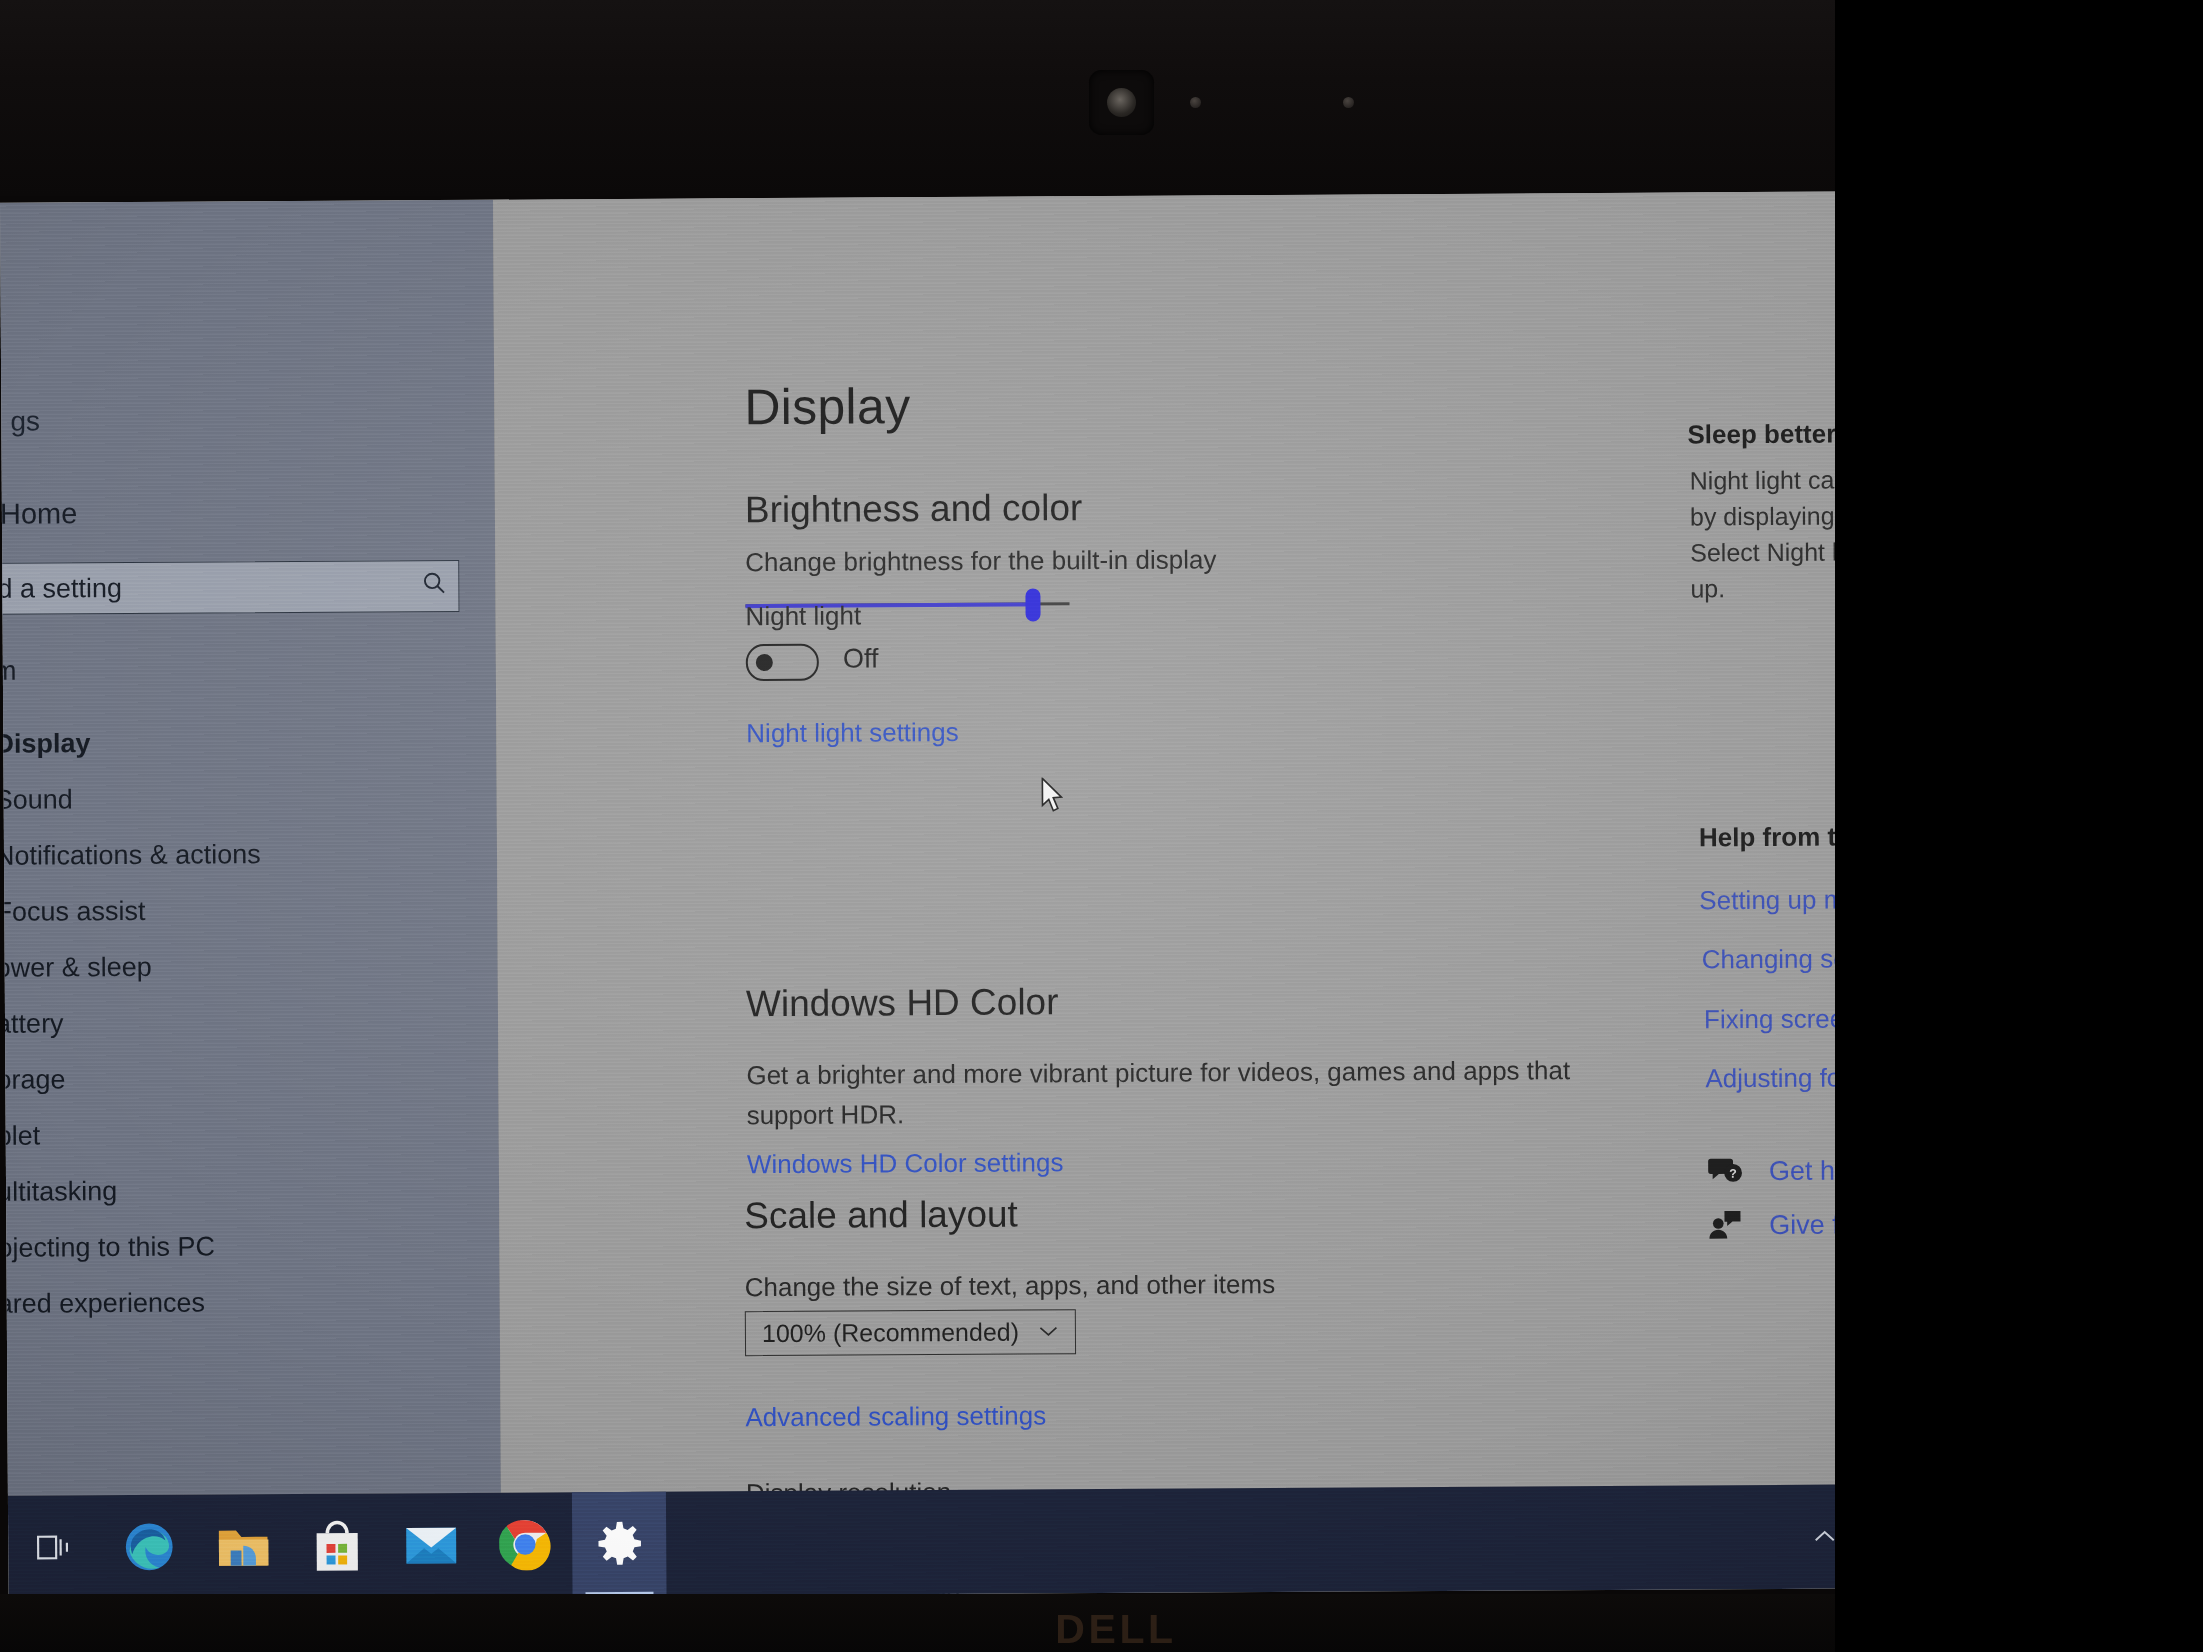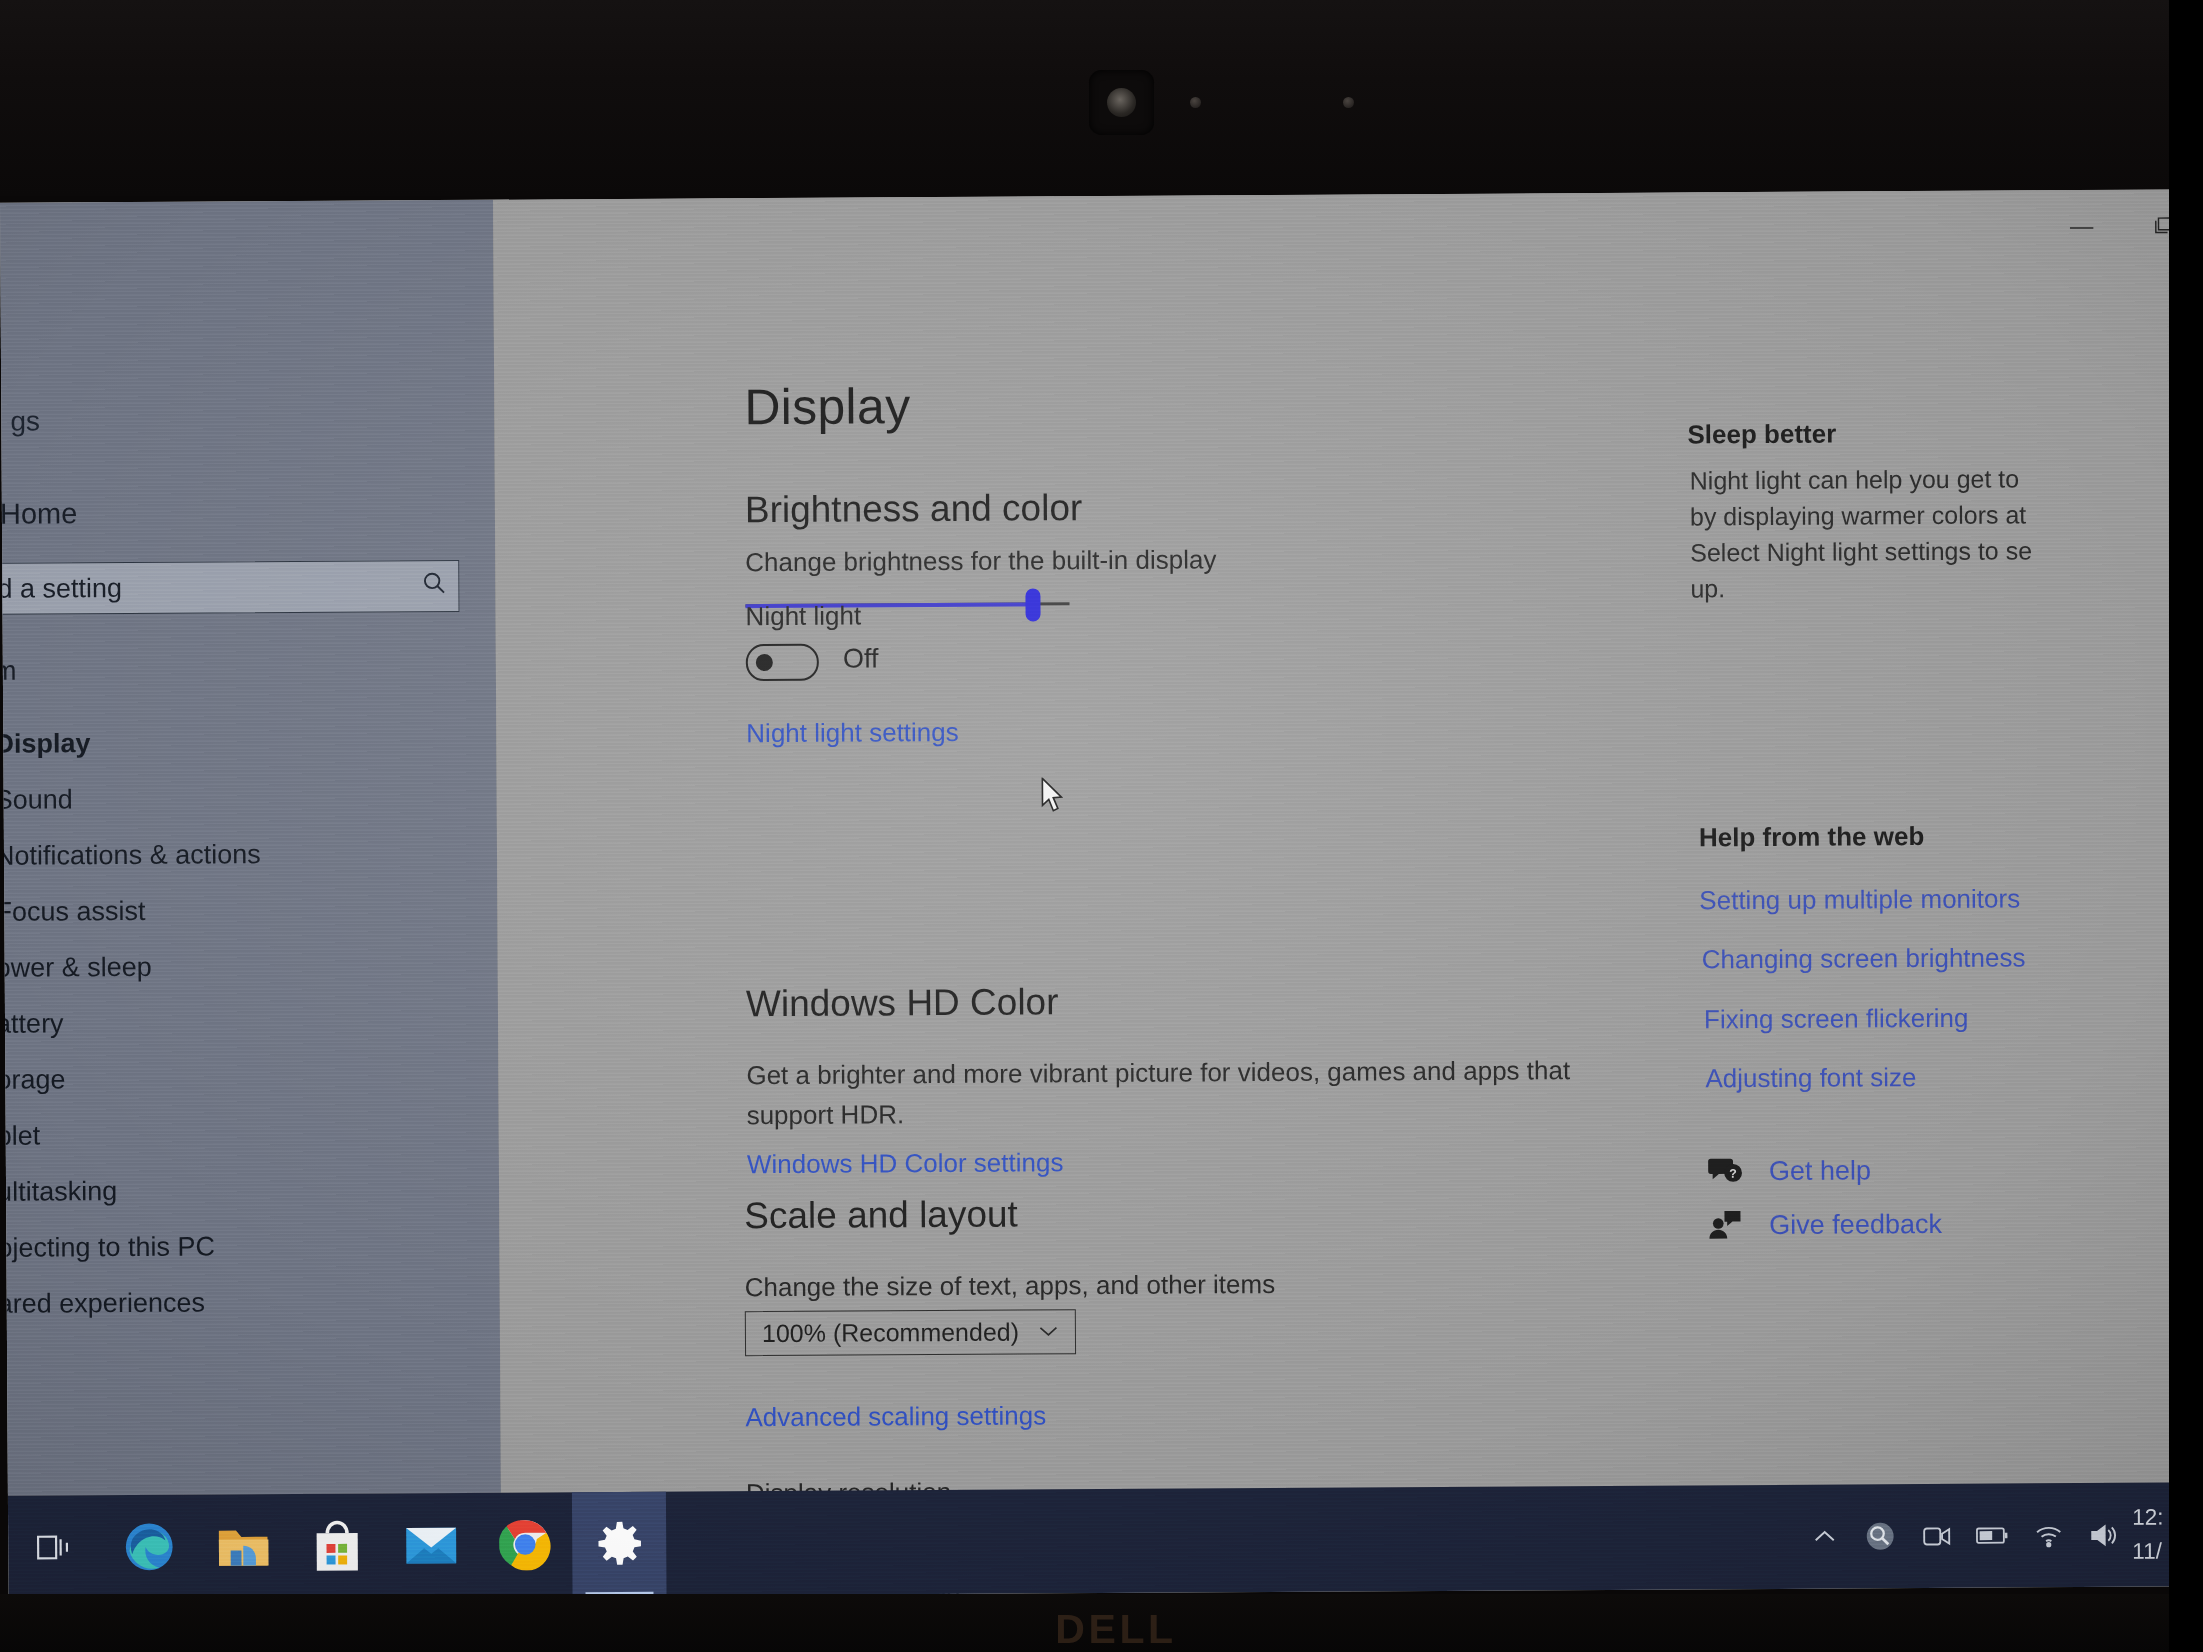"DELL" #photo { width: 2169px -> 1835px }
